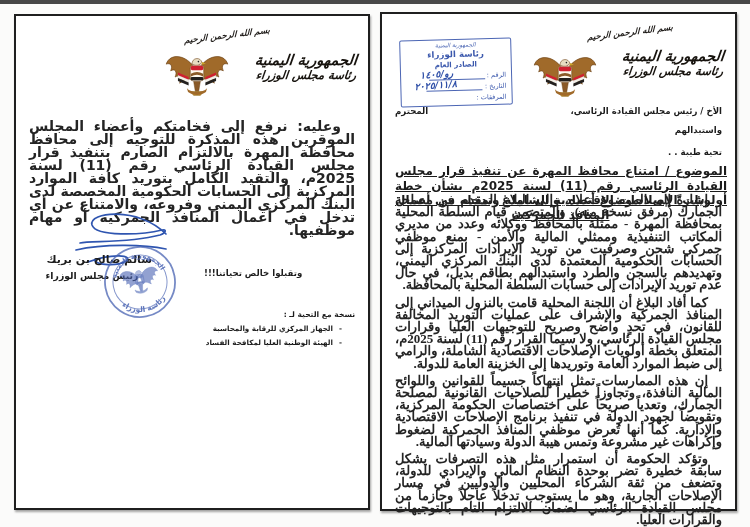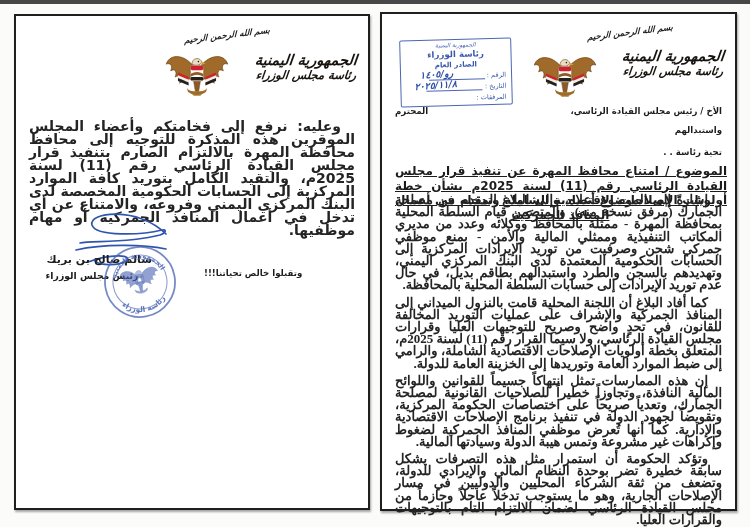"تحية رئاسة . ." div.greeting { text: رئاسة -> طيبة }
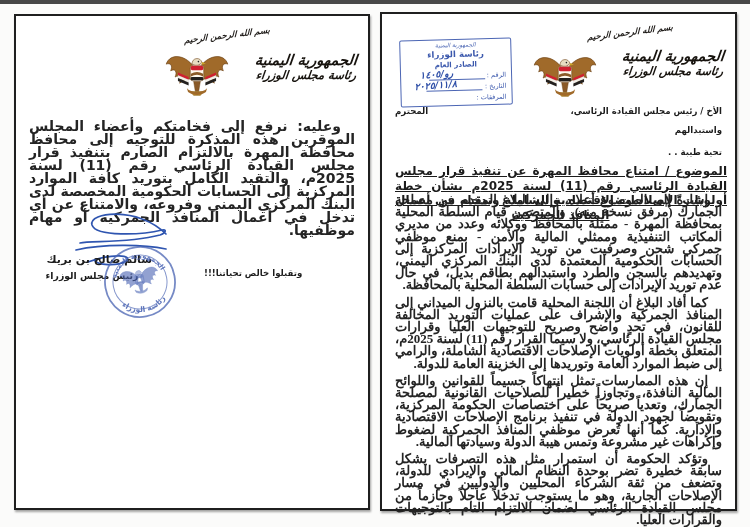"نسخة مع التحية لـ :" div.cc { html: none -> <div> <div>نسخة مع التحية لـ :</div> <div>الجهاز المركزي للرقابة والمحاسبة</div> <div>الهيئة الوطنية العليا لمكافحة الفساد</div> </div> }
